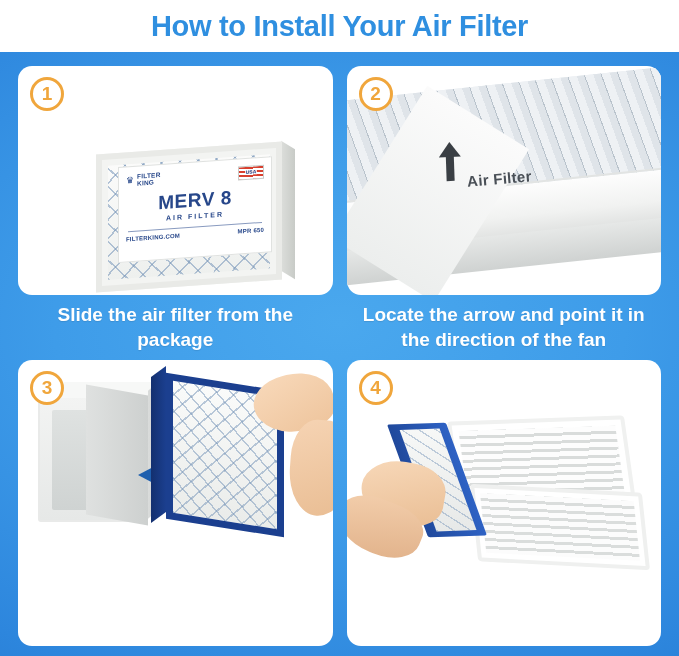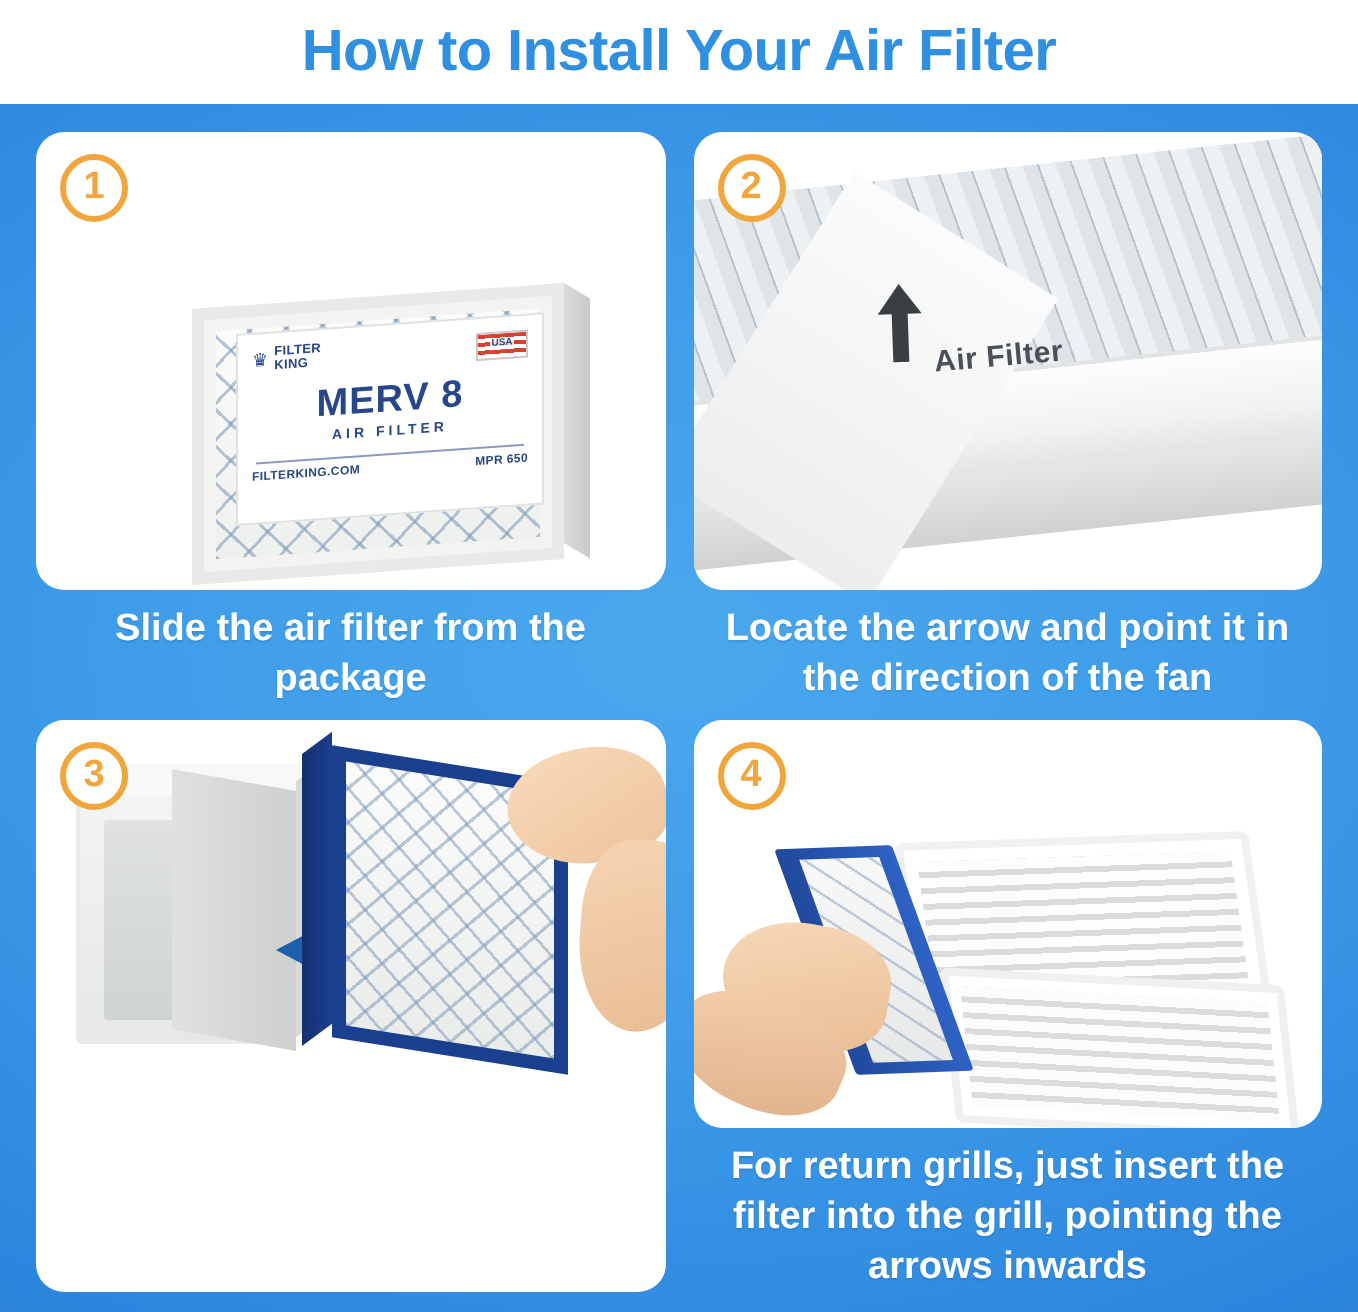"For return grills, just insert" div.caption { html: <div>For return grills, just insert the filter into the grill, pointing the arrows inwards</div> -> none }
